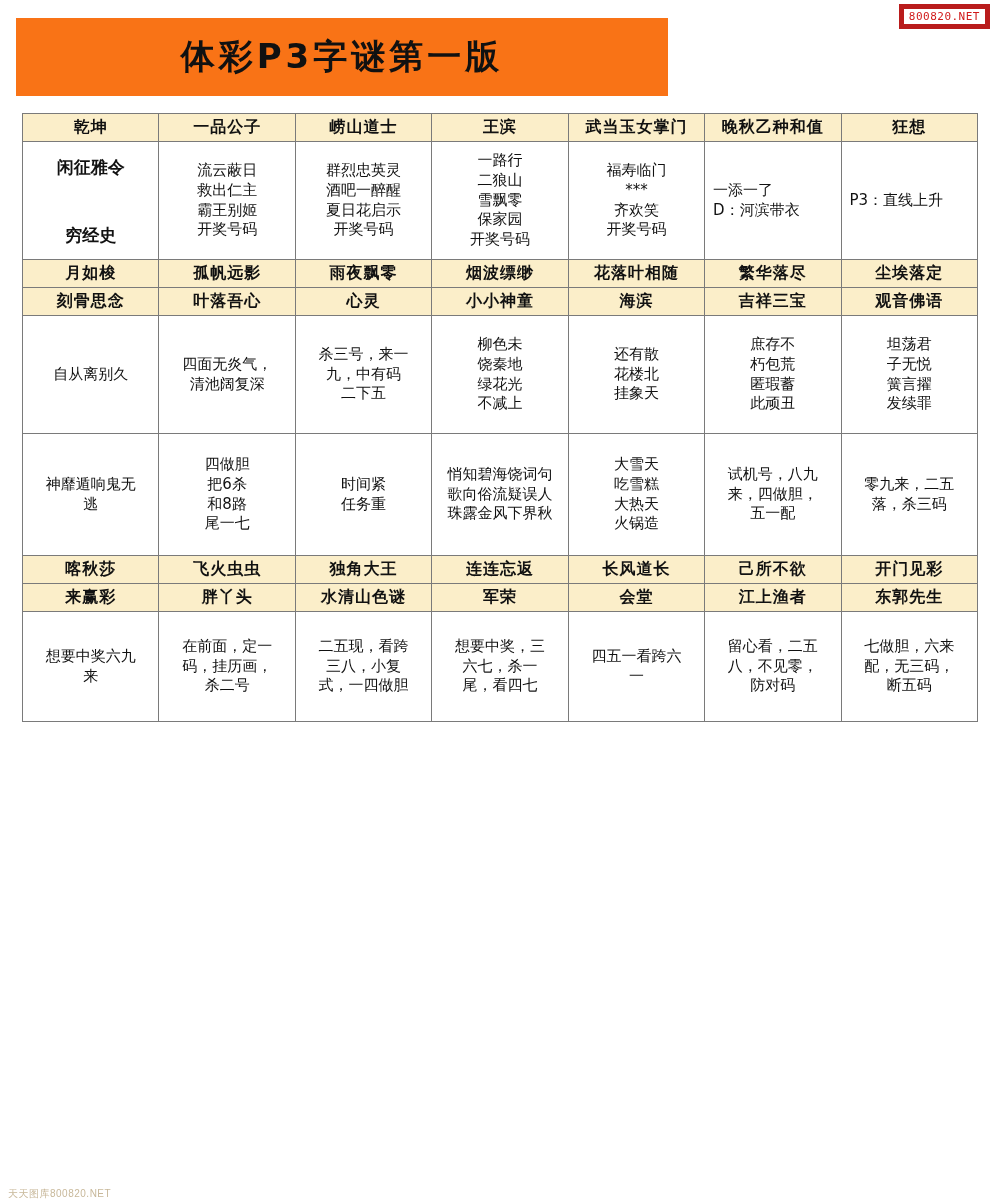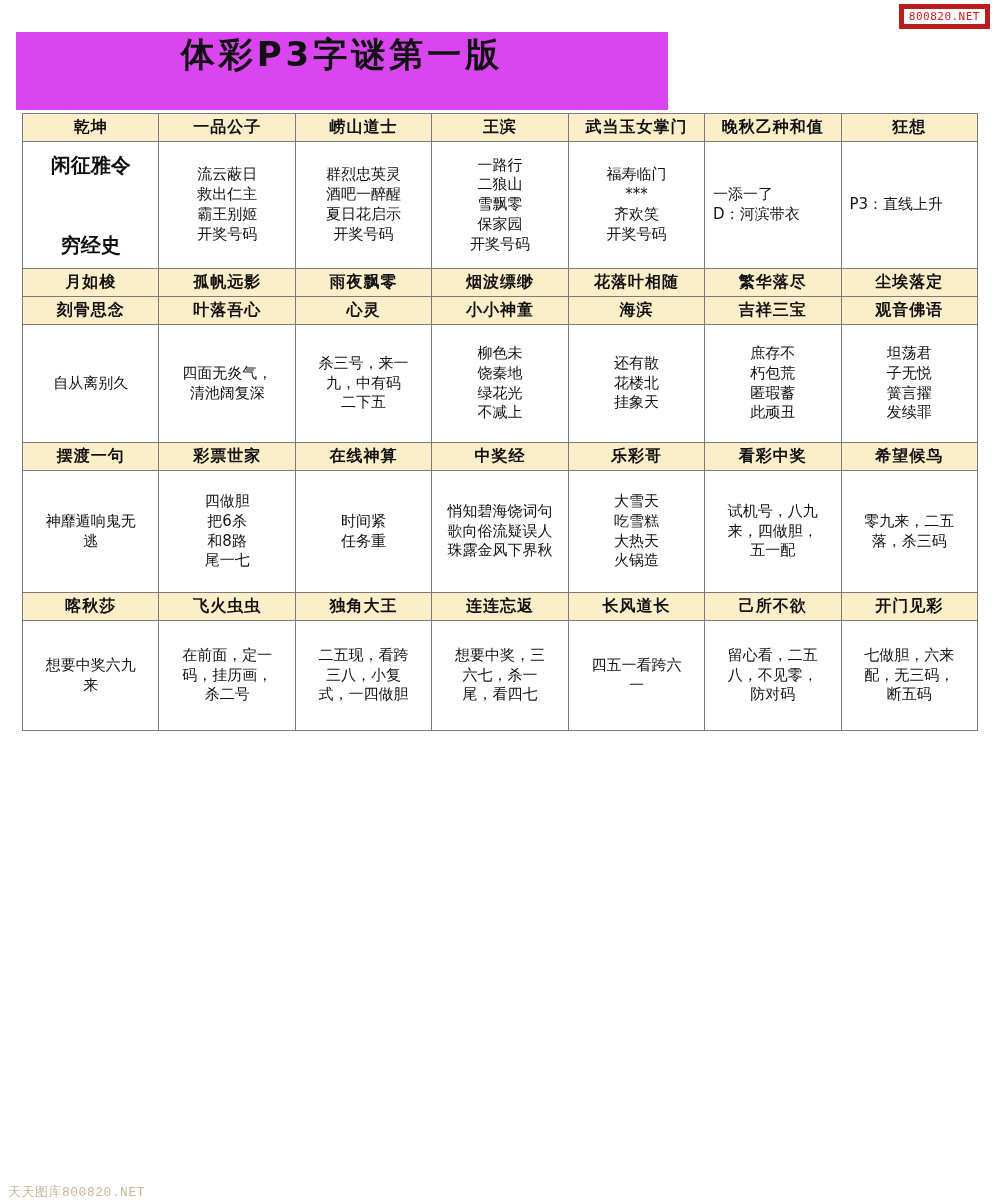"体彩P3字谜第一版" .title-band { align-items: flex-start -> center; background: #d946ef -> #f97316; top: 32px -> 18px }
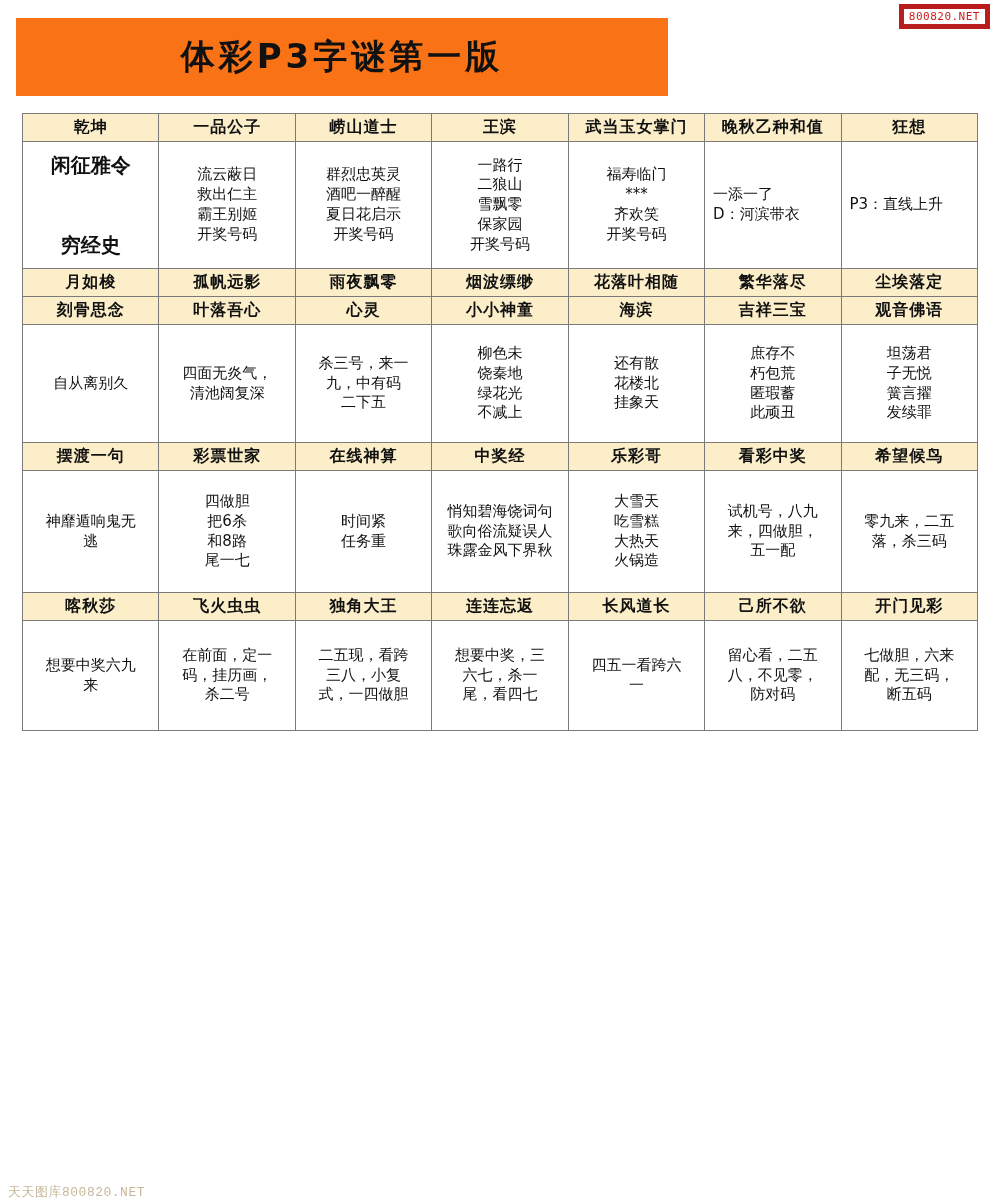"闲征雅令" td.body.big { font-size: 20px -> 17px }
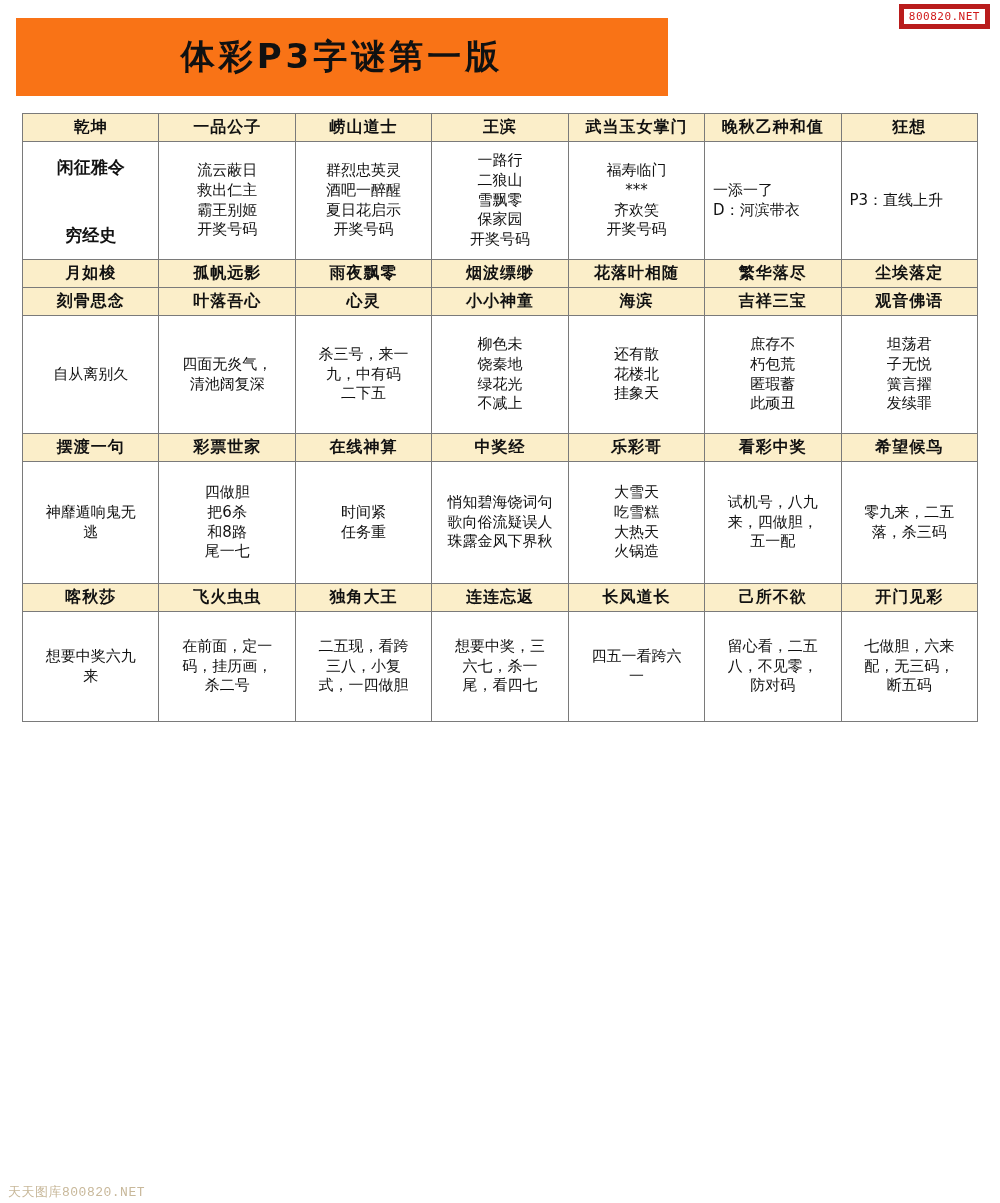"摆渡一句" tr.head-row { html: <tr> <td>摆渡一句</td> <td>彩票世家</td> <td>在线神算</td> <td>中奖经</td> <td>乐彩哥</td> <td>看彩中奖</td> <td>希望候鸟</td> </tr> -> none }
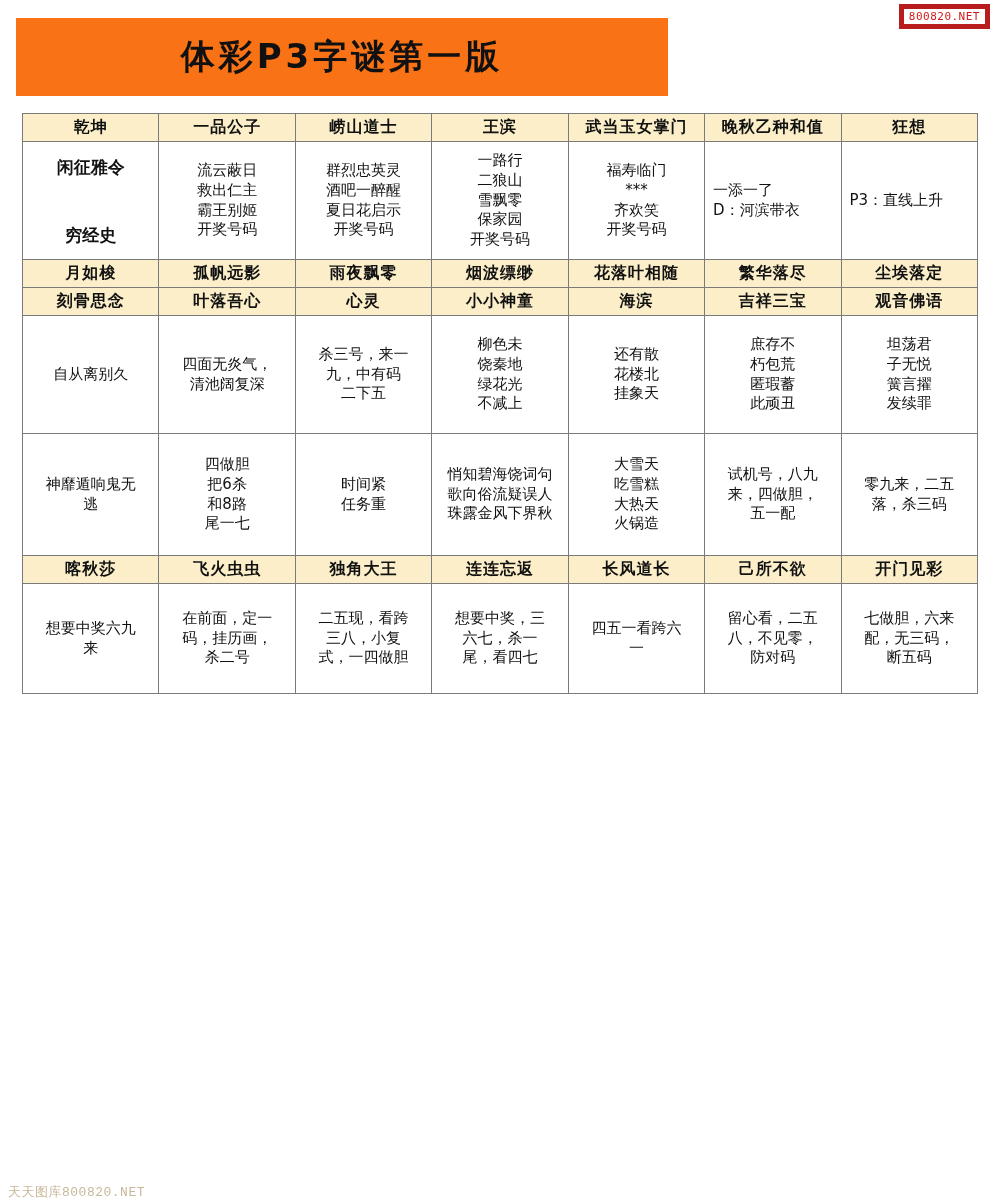"来赢彩" tr.head-row { html: none -> <tr> <td>来赢彩</td> <td>胖丫头</td> <td>水清山色谜</td> <td>军荣</td> <td>会堂</td> <td>江上渔者</td> <td>东郭先生</td> </tr> }
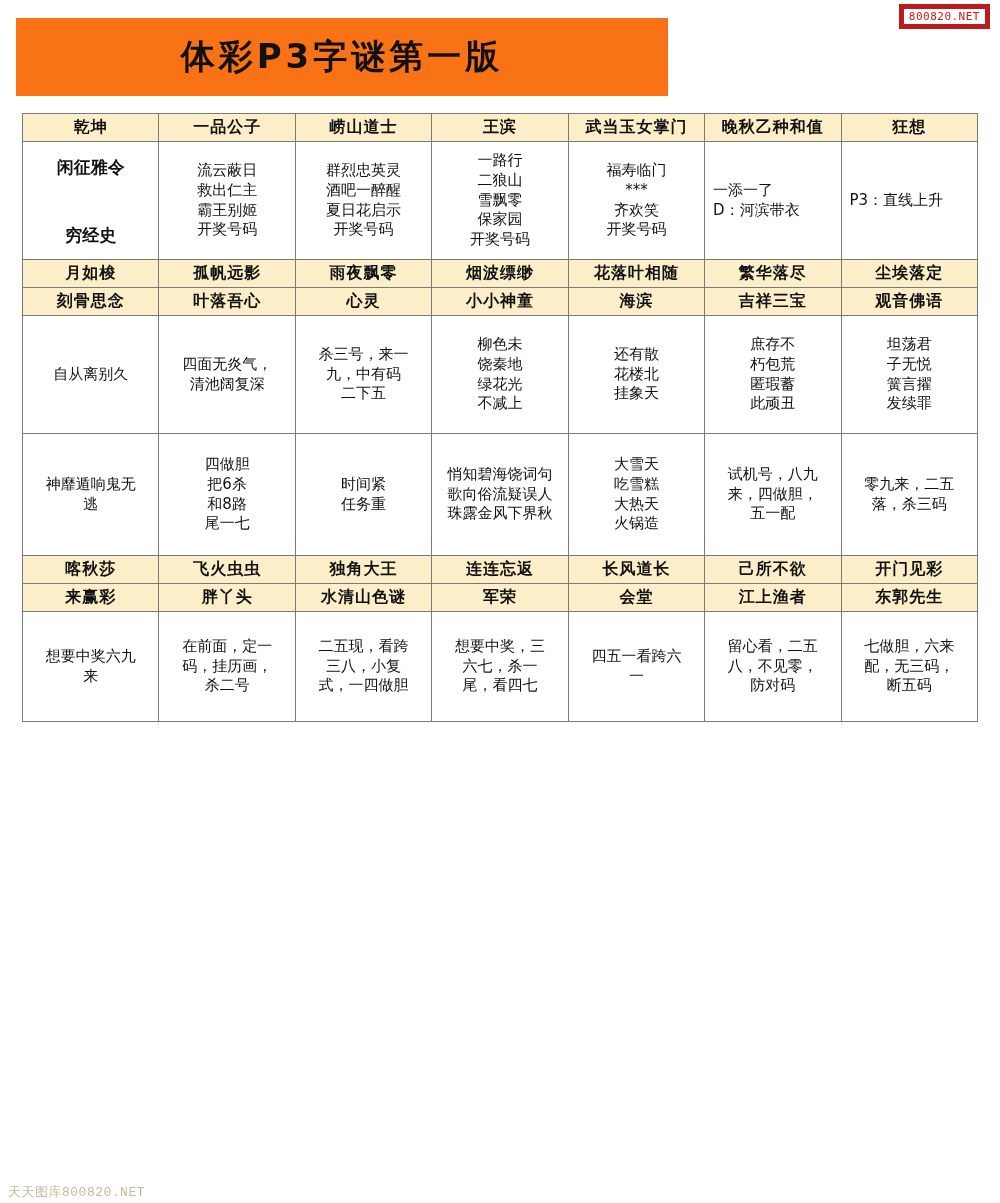"天天图库800820.NET" .watermark-bottom { font-family: Liberation Mono, monospace -> Liberation Sans, sans-serif; font-size: 13px -> 10px }
